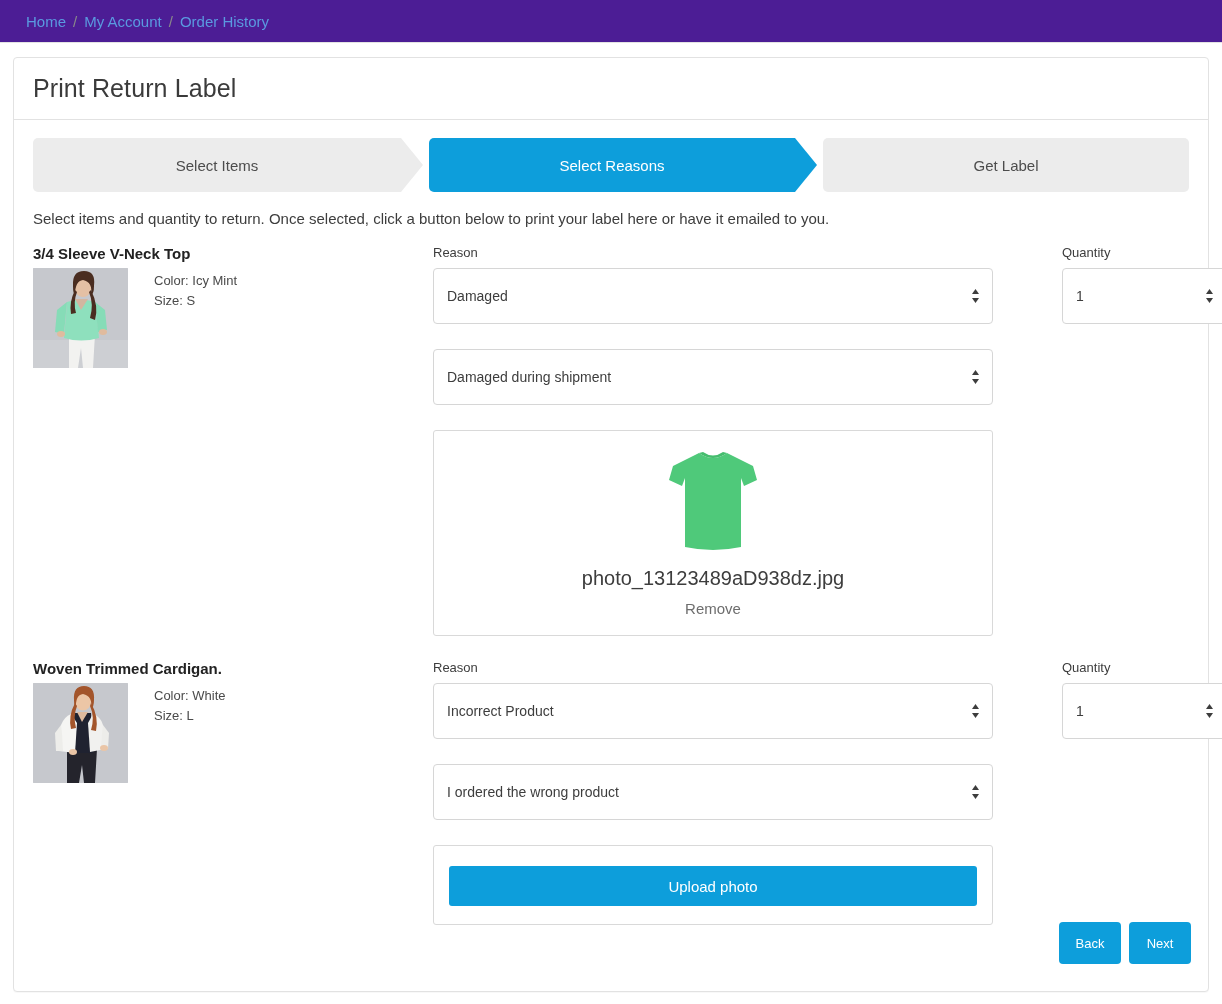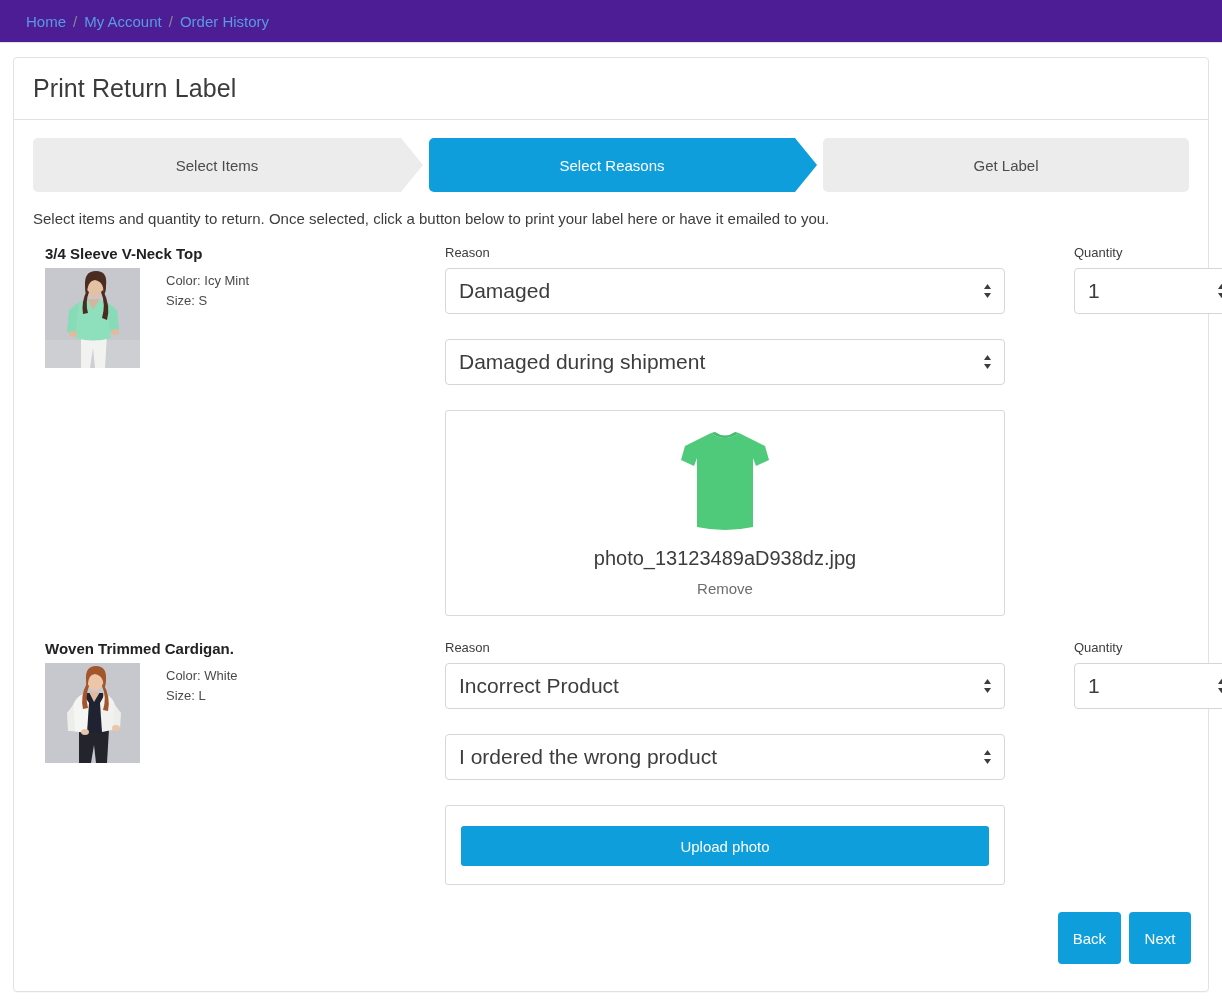"3/4 Sleeve V-Neck Top" .product-left { margin-left: 12px -> none }
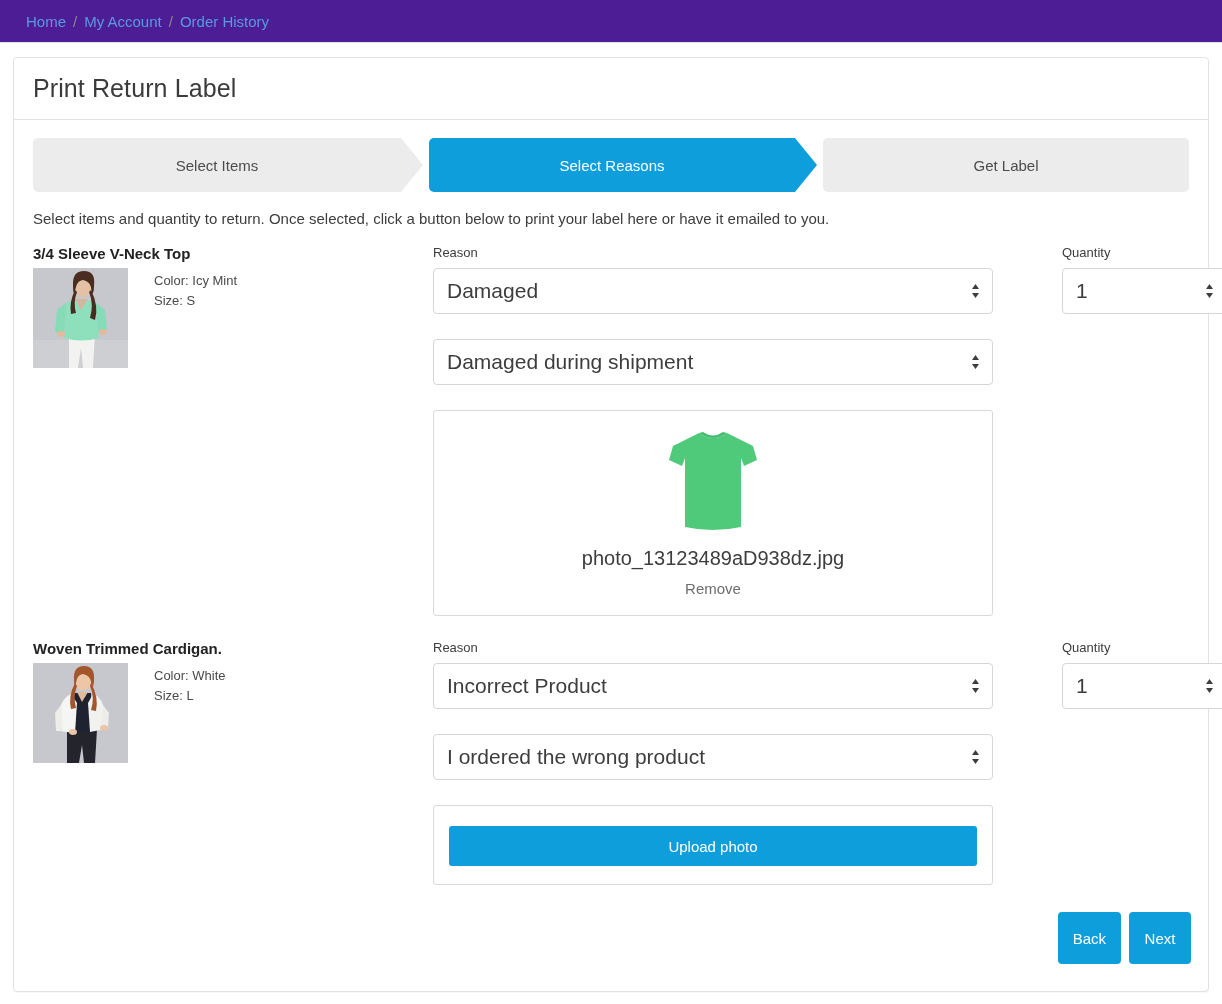"Damaged" .select { font-size: 21px -> 14px; height: 46px -> 56px }
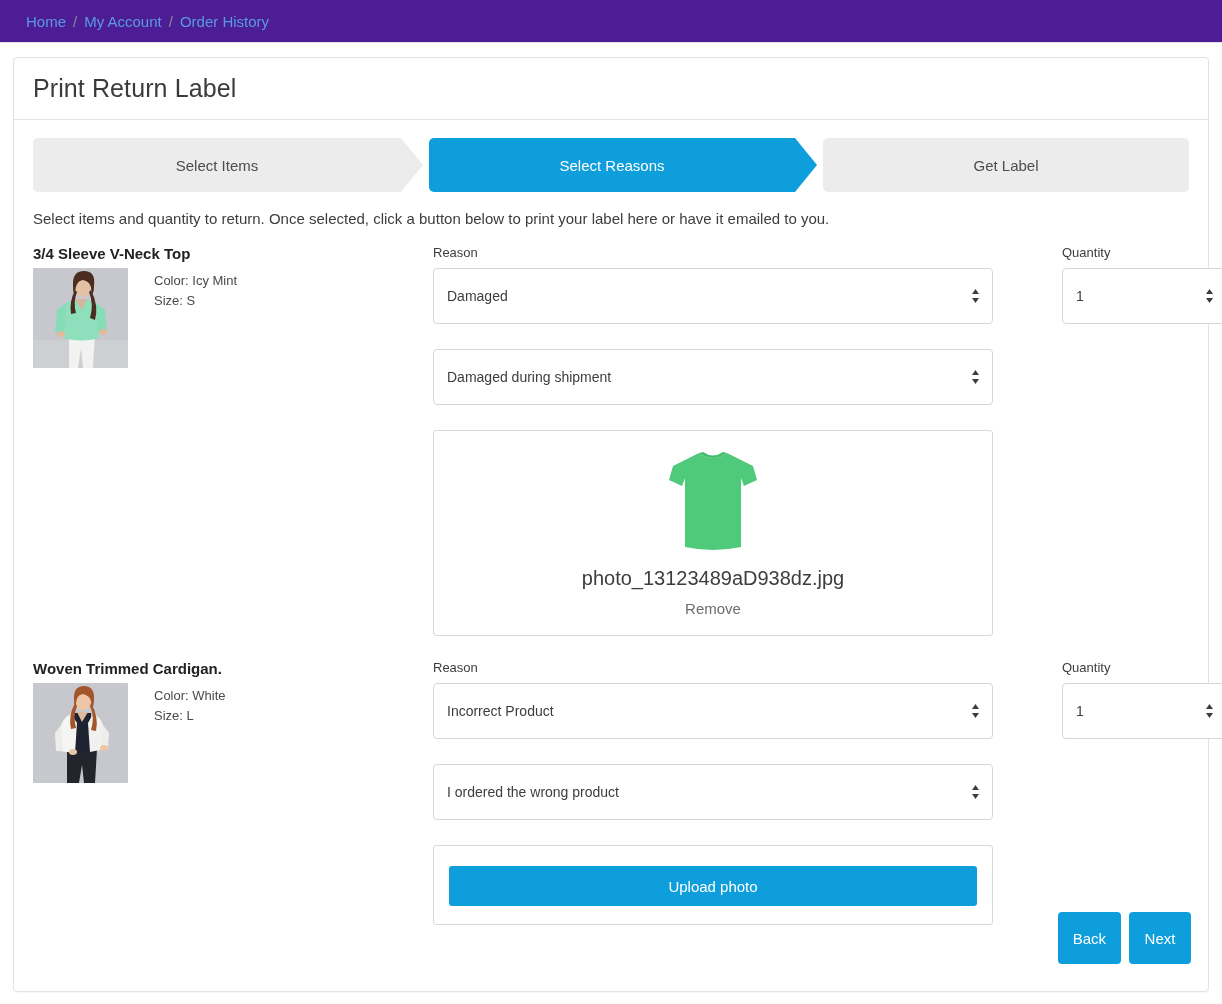"Back" .btn { font-size: 15px -> 13px; height: 52px -> 42px }
